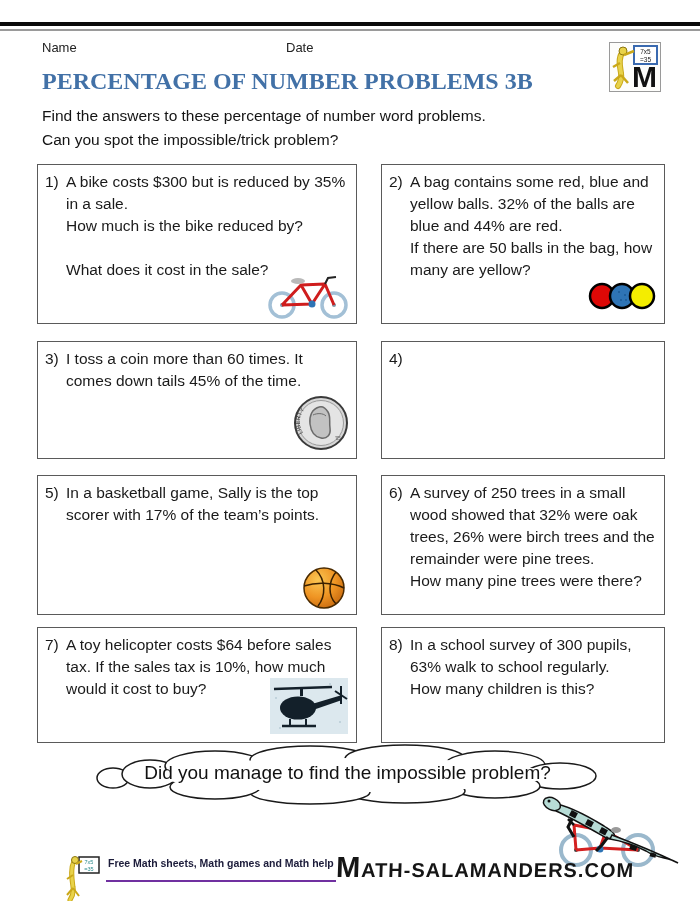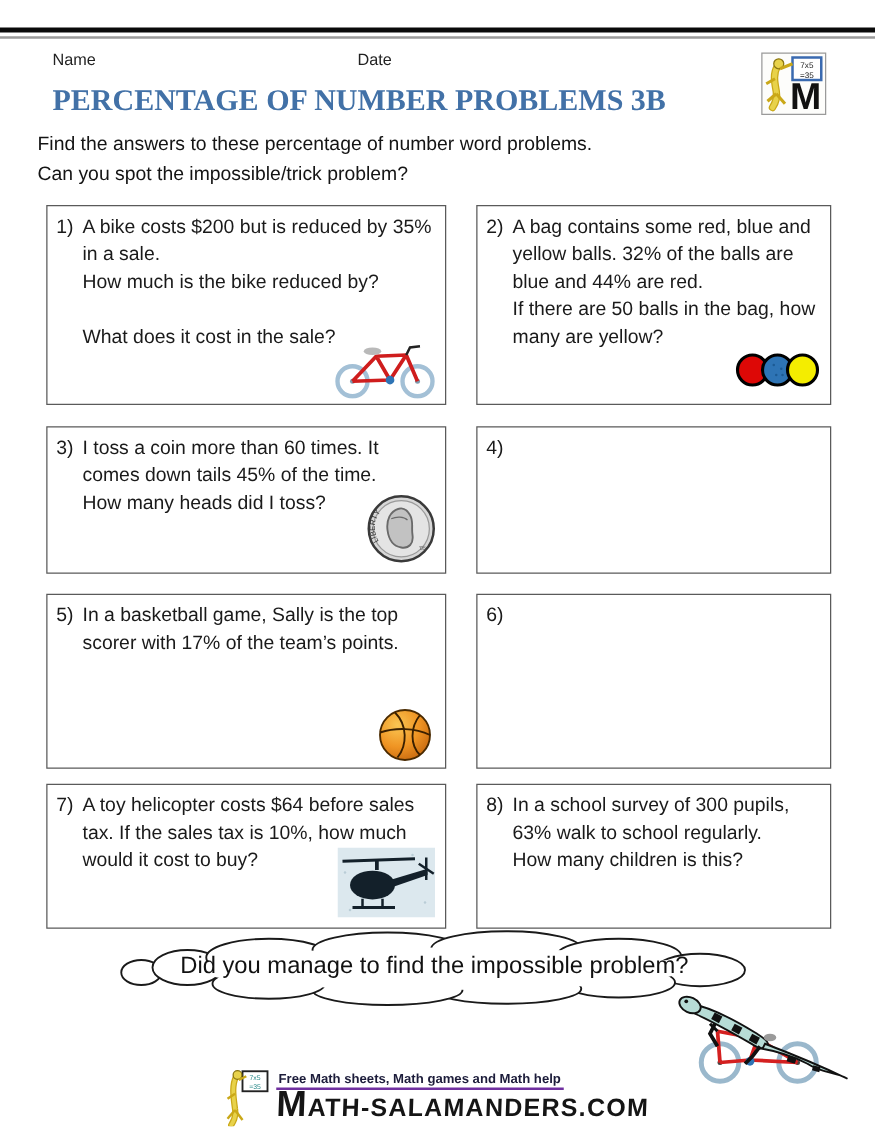"Find the answers to these" .instr { left: 30px -> 42px }
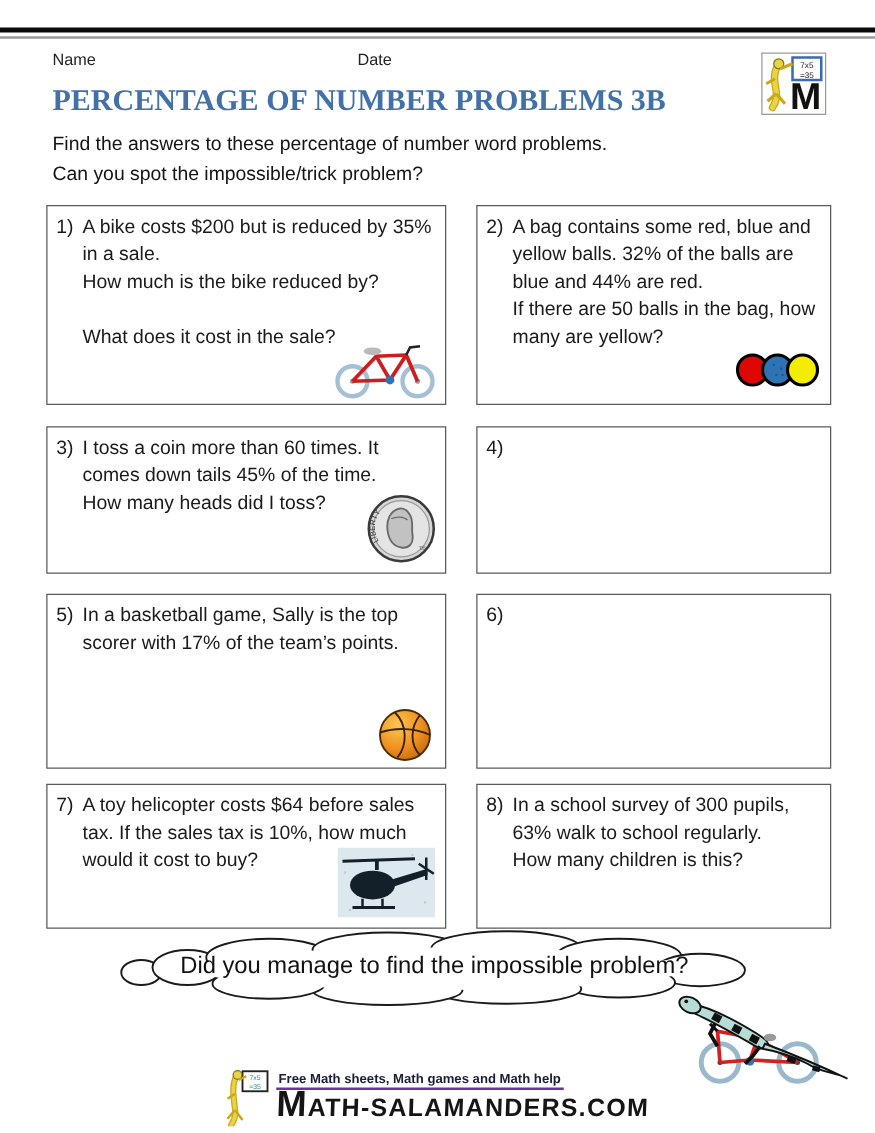"A bike costs $200 but" div.p-line { text: $200 -> $300 }
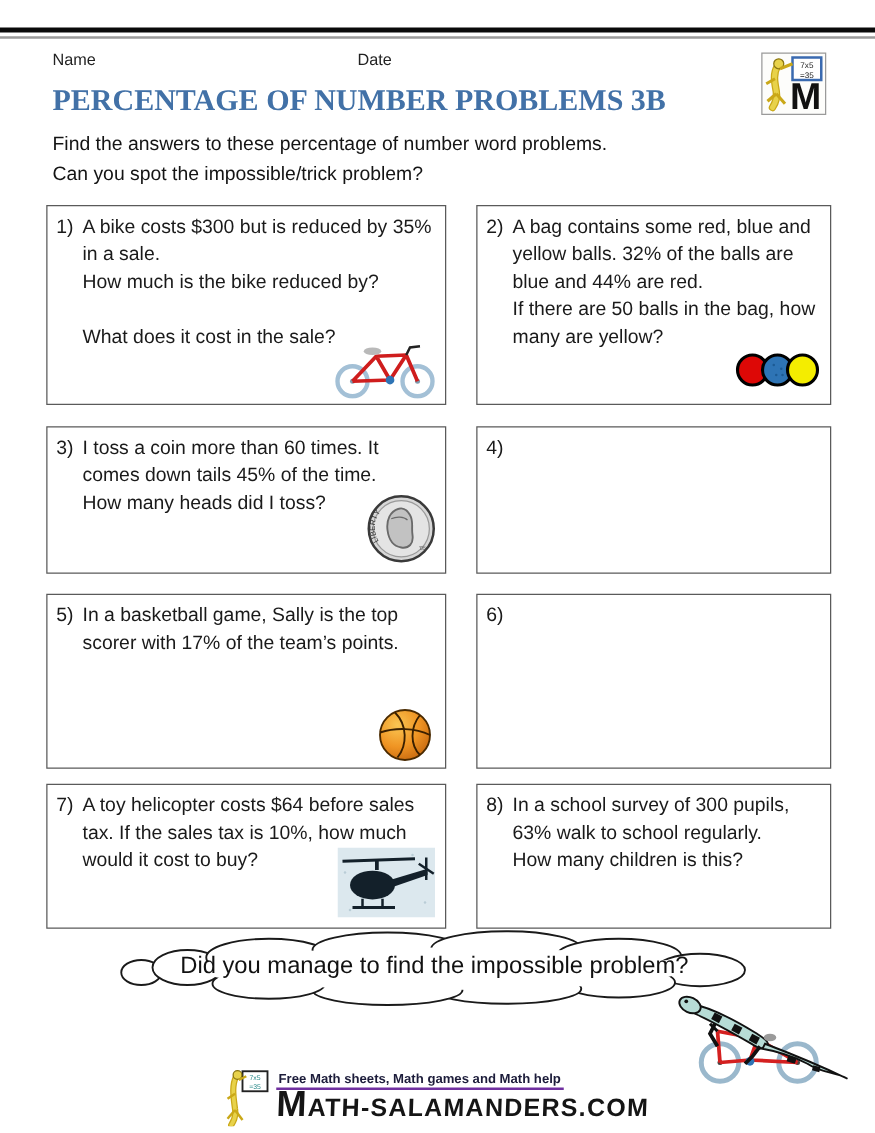"How many heads did I" div.p-line { html: <div>How many heads did I toss?</div> -> none }
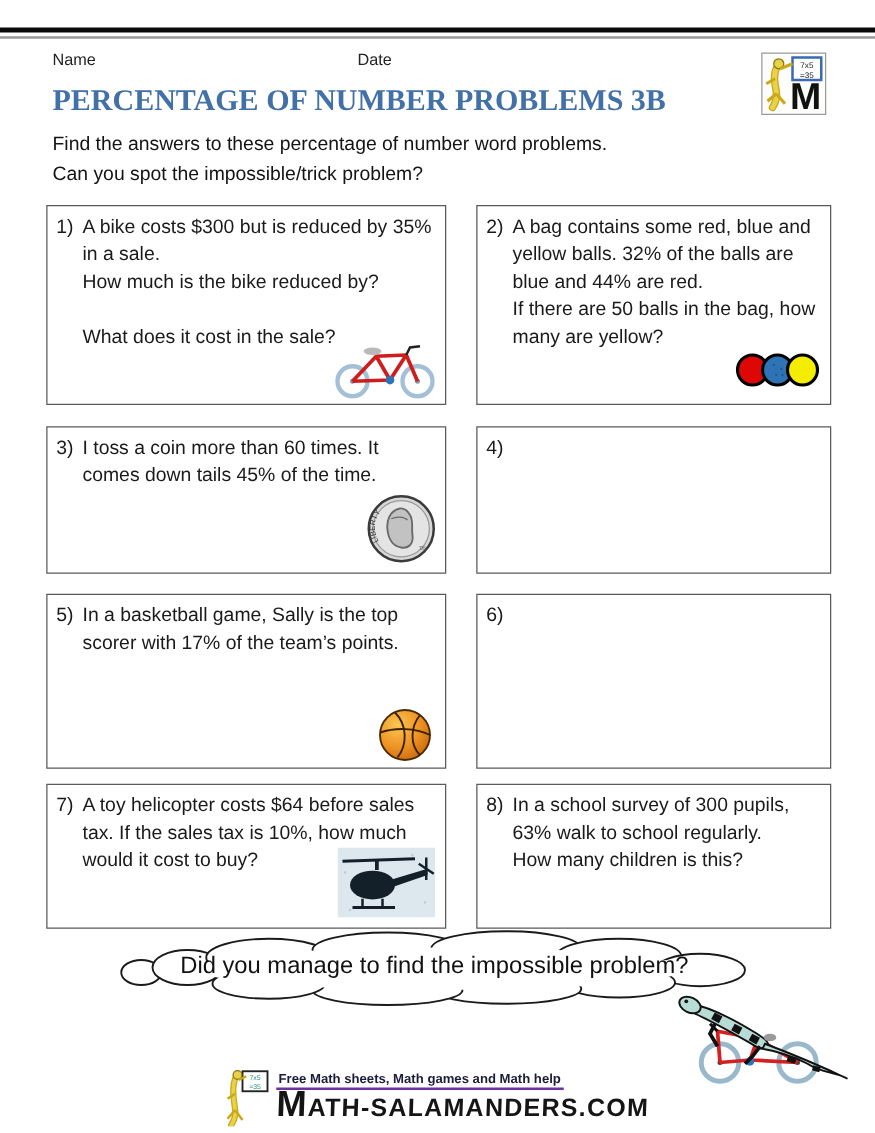"A survey of 250 trees" div.p-text { html: none -> <div> <div>A survey of 250 trees in a small wood showed that 32% were oak trees, 26% were birch trees and the remainder were pine trees.</div> <div>How many pine trees were there?</div> </div> }
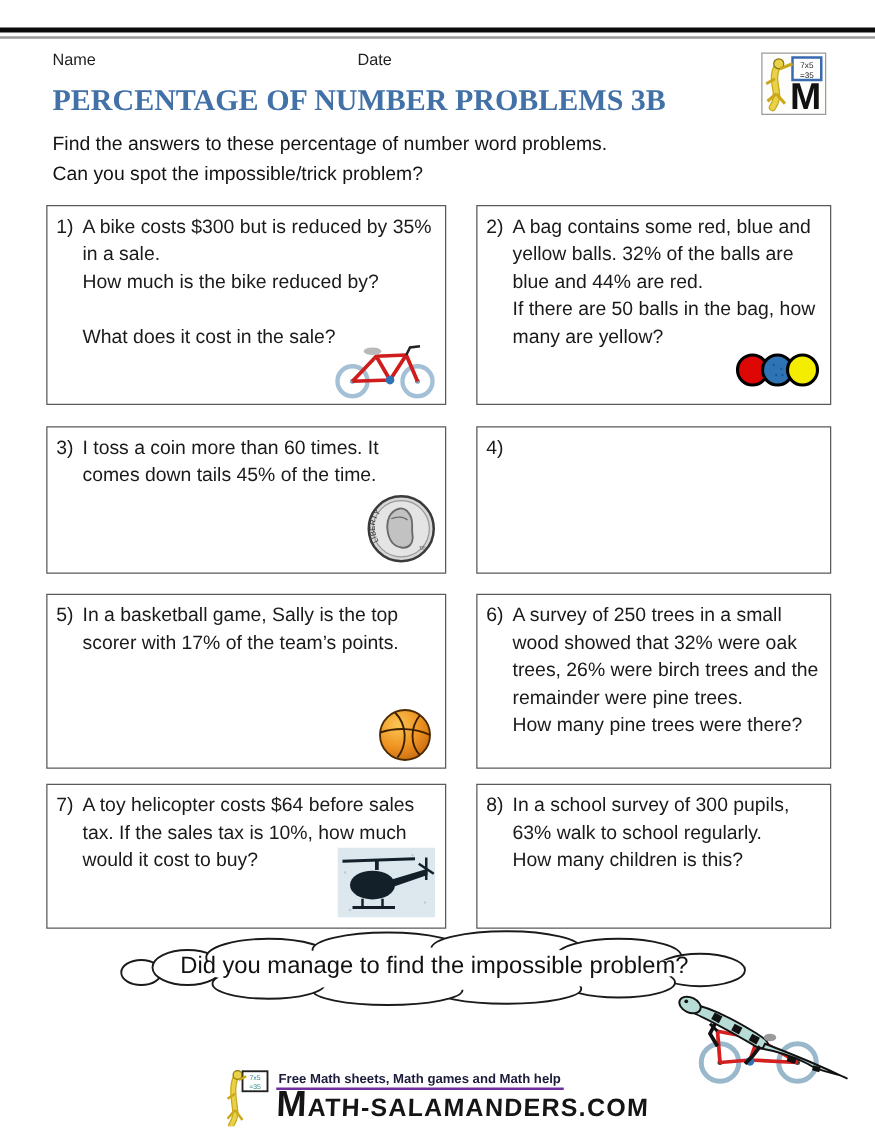"Free Math sheets, Math games" .footer-col { flex-direction: column -> none }
